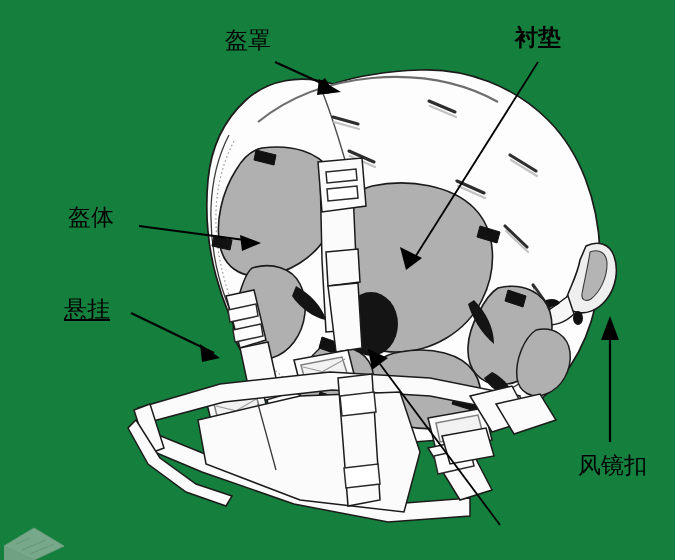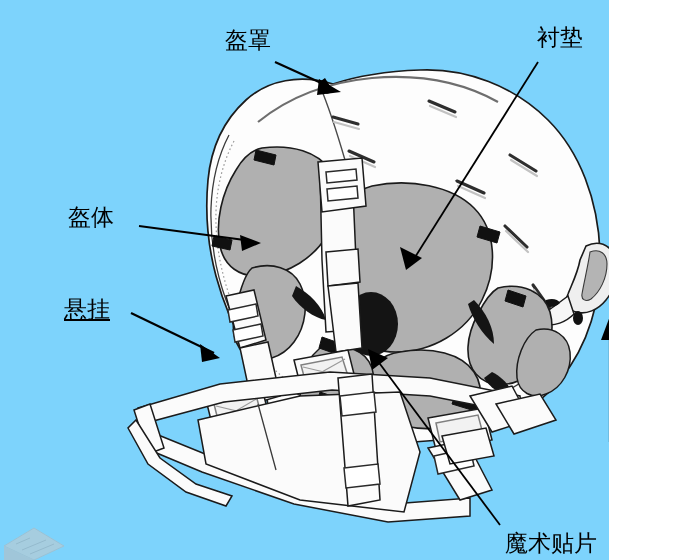"盔罩" #page { background: #7dd3fc -> #15803d; width: 609px -> 675px }
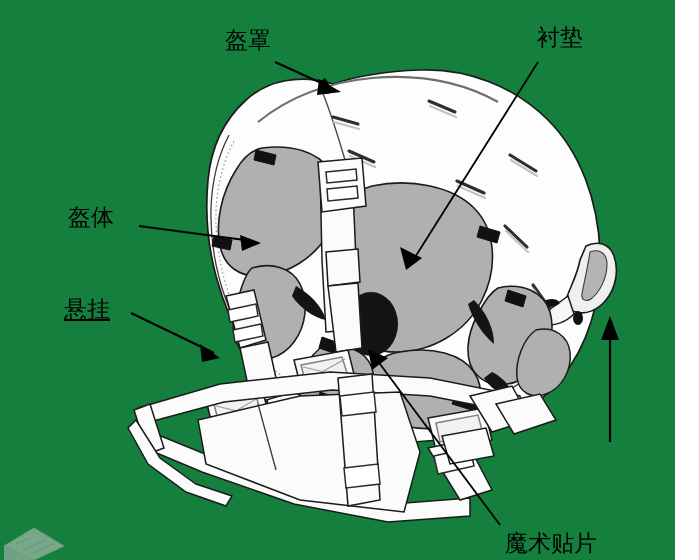"衬垫" #label-liner { font-weight: none -> bold; left: 537px -> 515px }
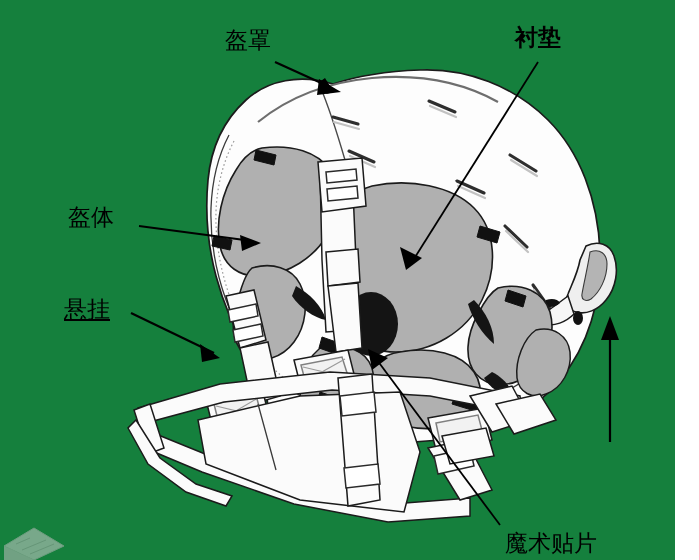"风镜扣" div.label { html: none -> <div>风镜扣</div> }
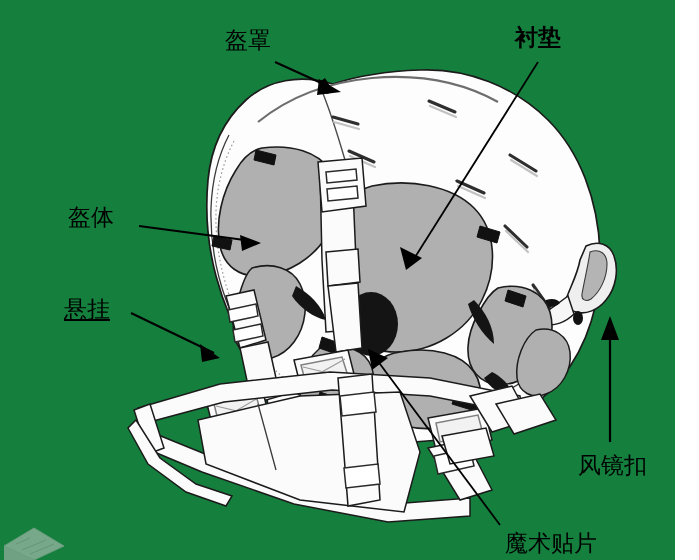"魔术贴片" div.label { html: <div>魔术贴片</div> -> none }
